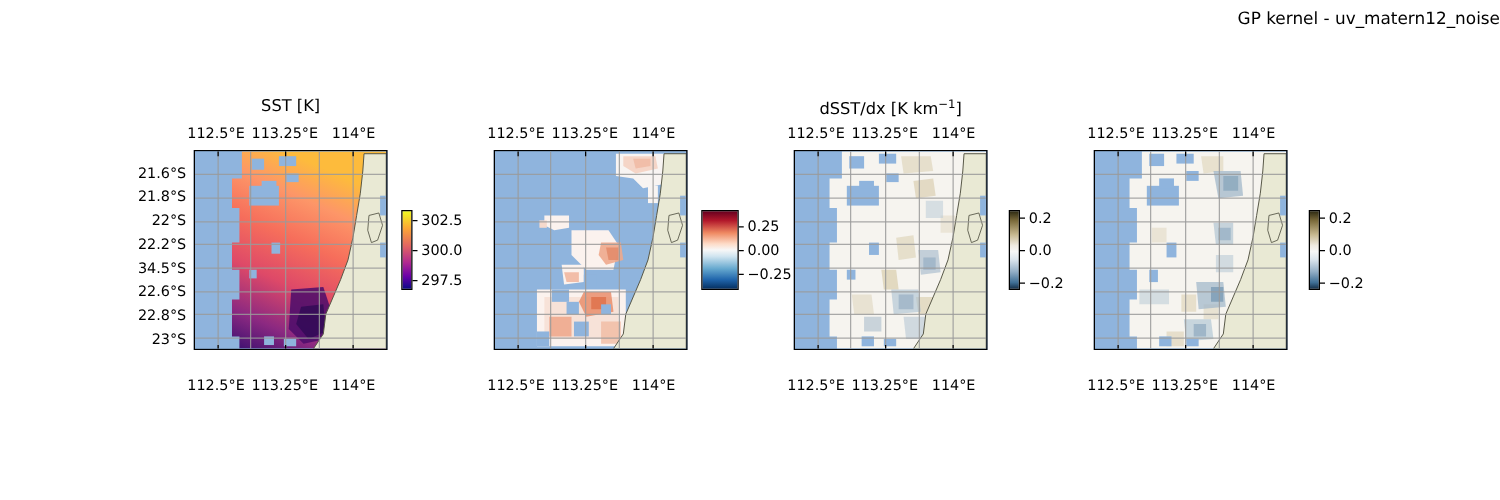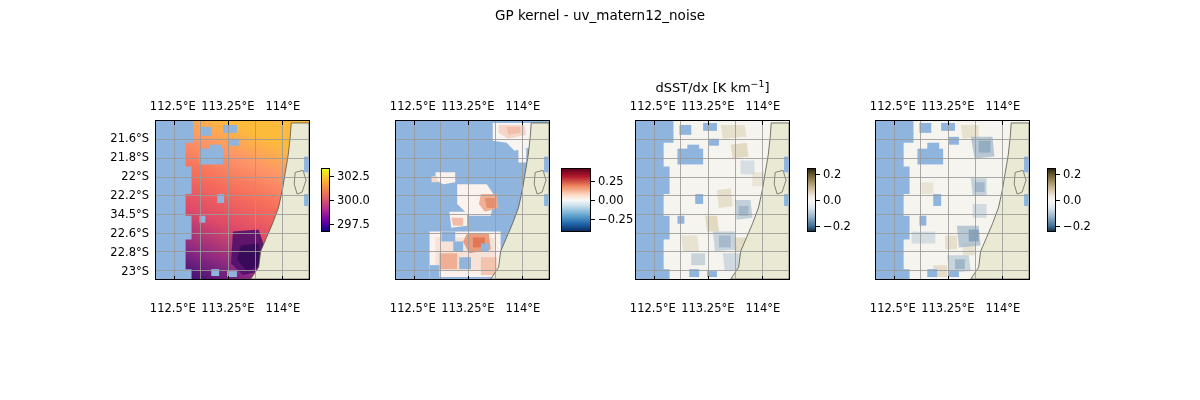"GP kernel - uv_matern12_noise" .suptitle div { text-align: none -> right }
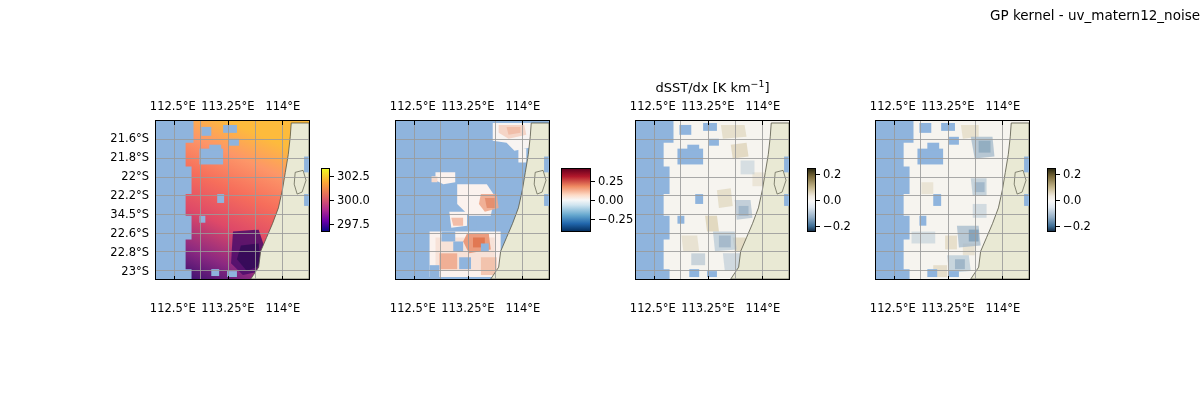"SST [K]" div.panel-title { html: none -> <div>SST [K]</div> }
